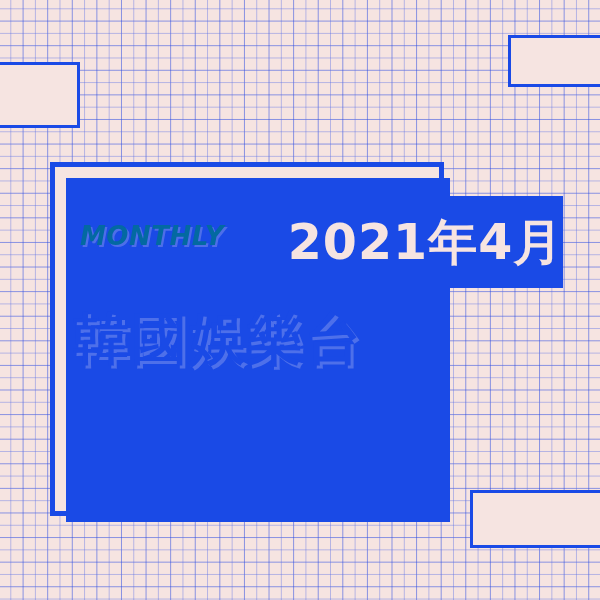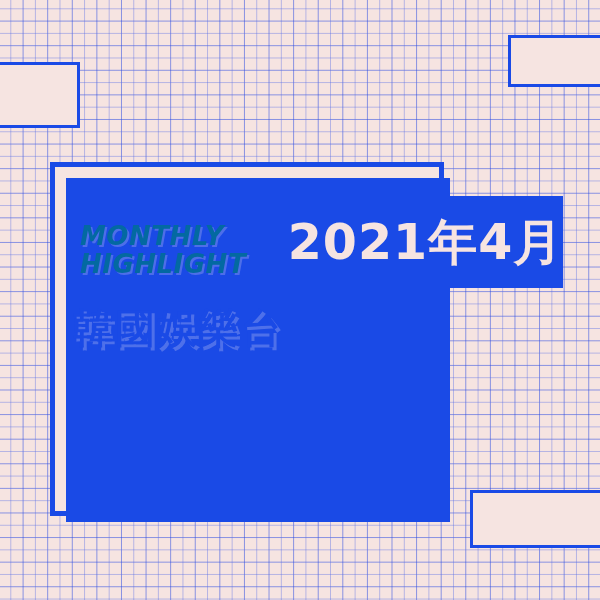"HIGHLIGHT" span.line { html: <span>HIGHLIGHT</span> -> none }
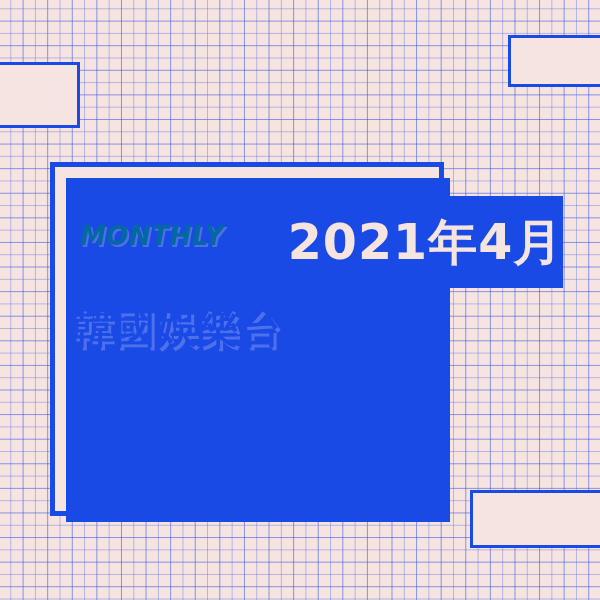"韓國娛樂台" #headline { font-size: 40px -> 56px }
